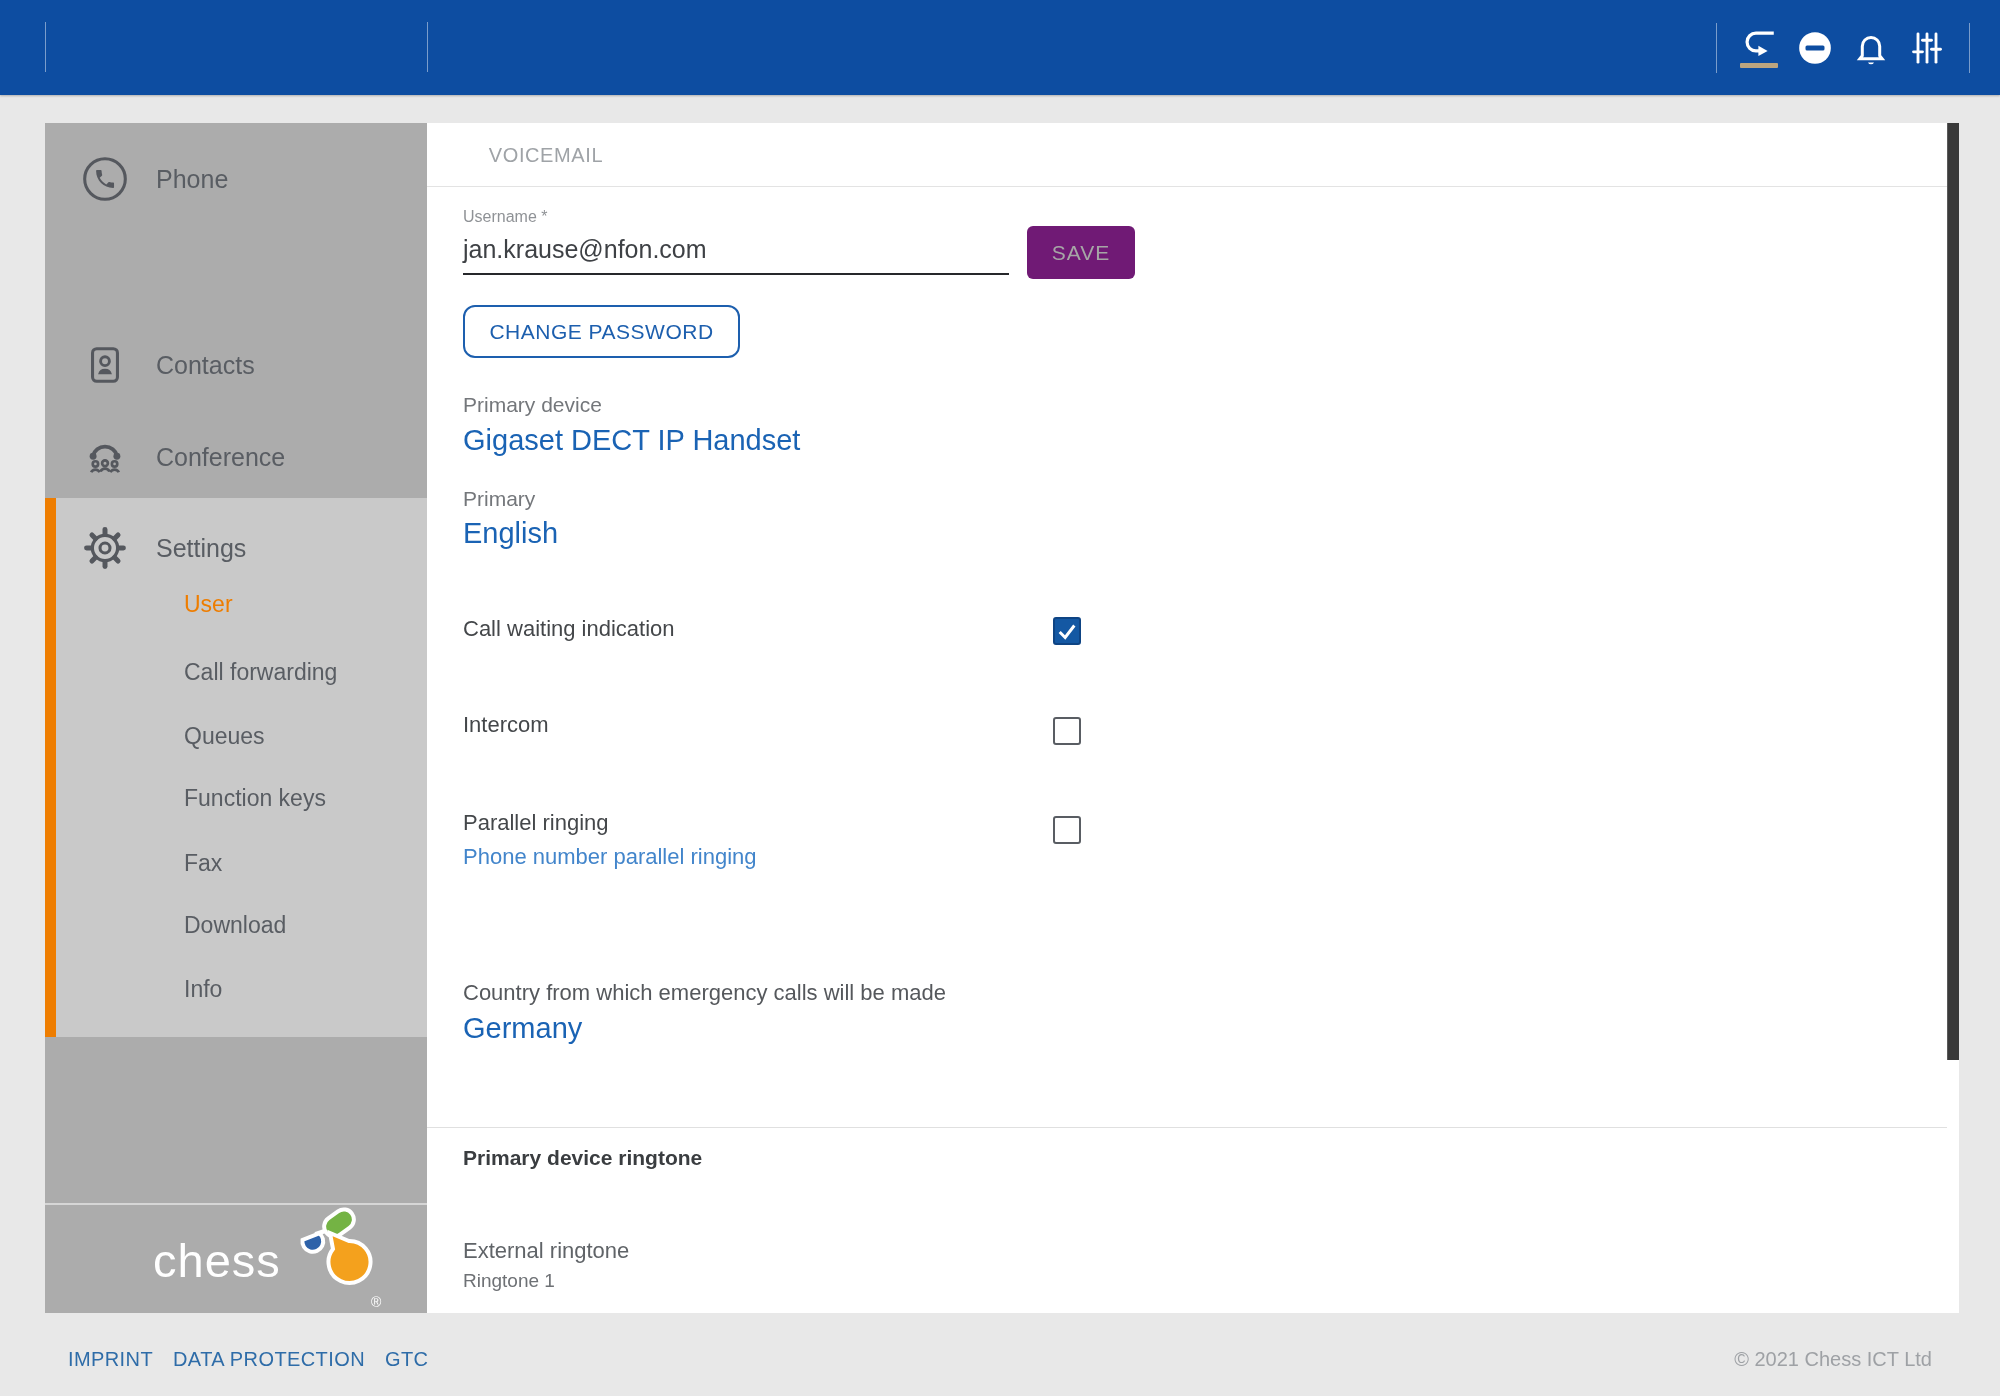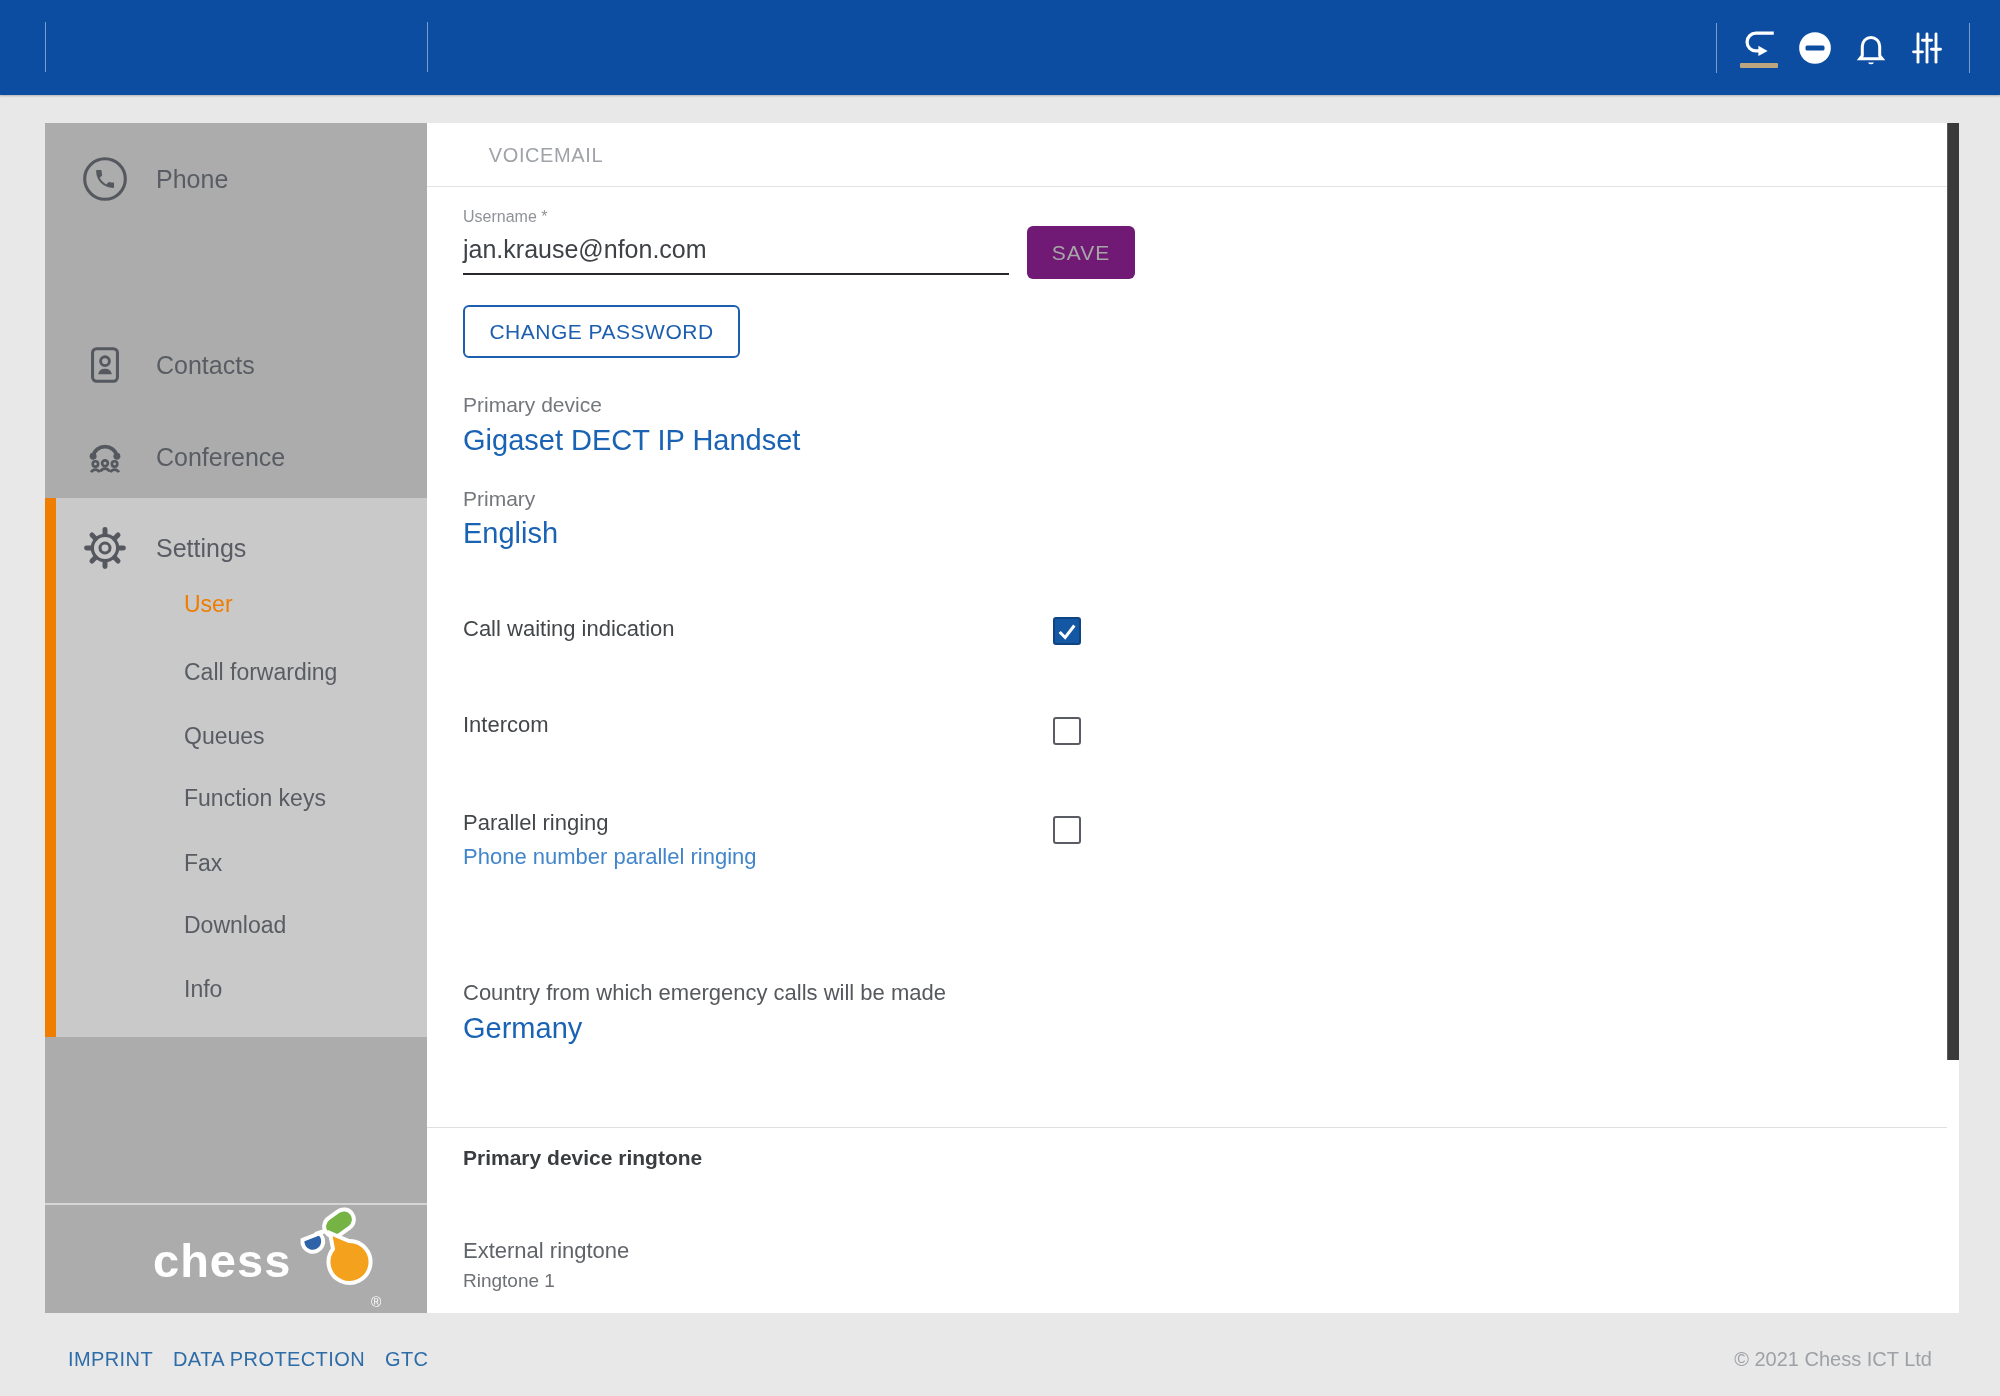"CHANGE PASSWORD" .chpw-btn { border-radius: 6px -> 12px }
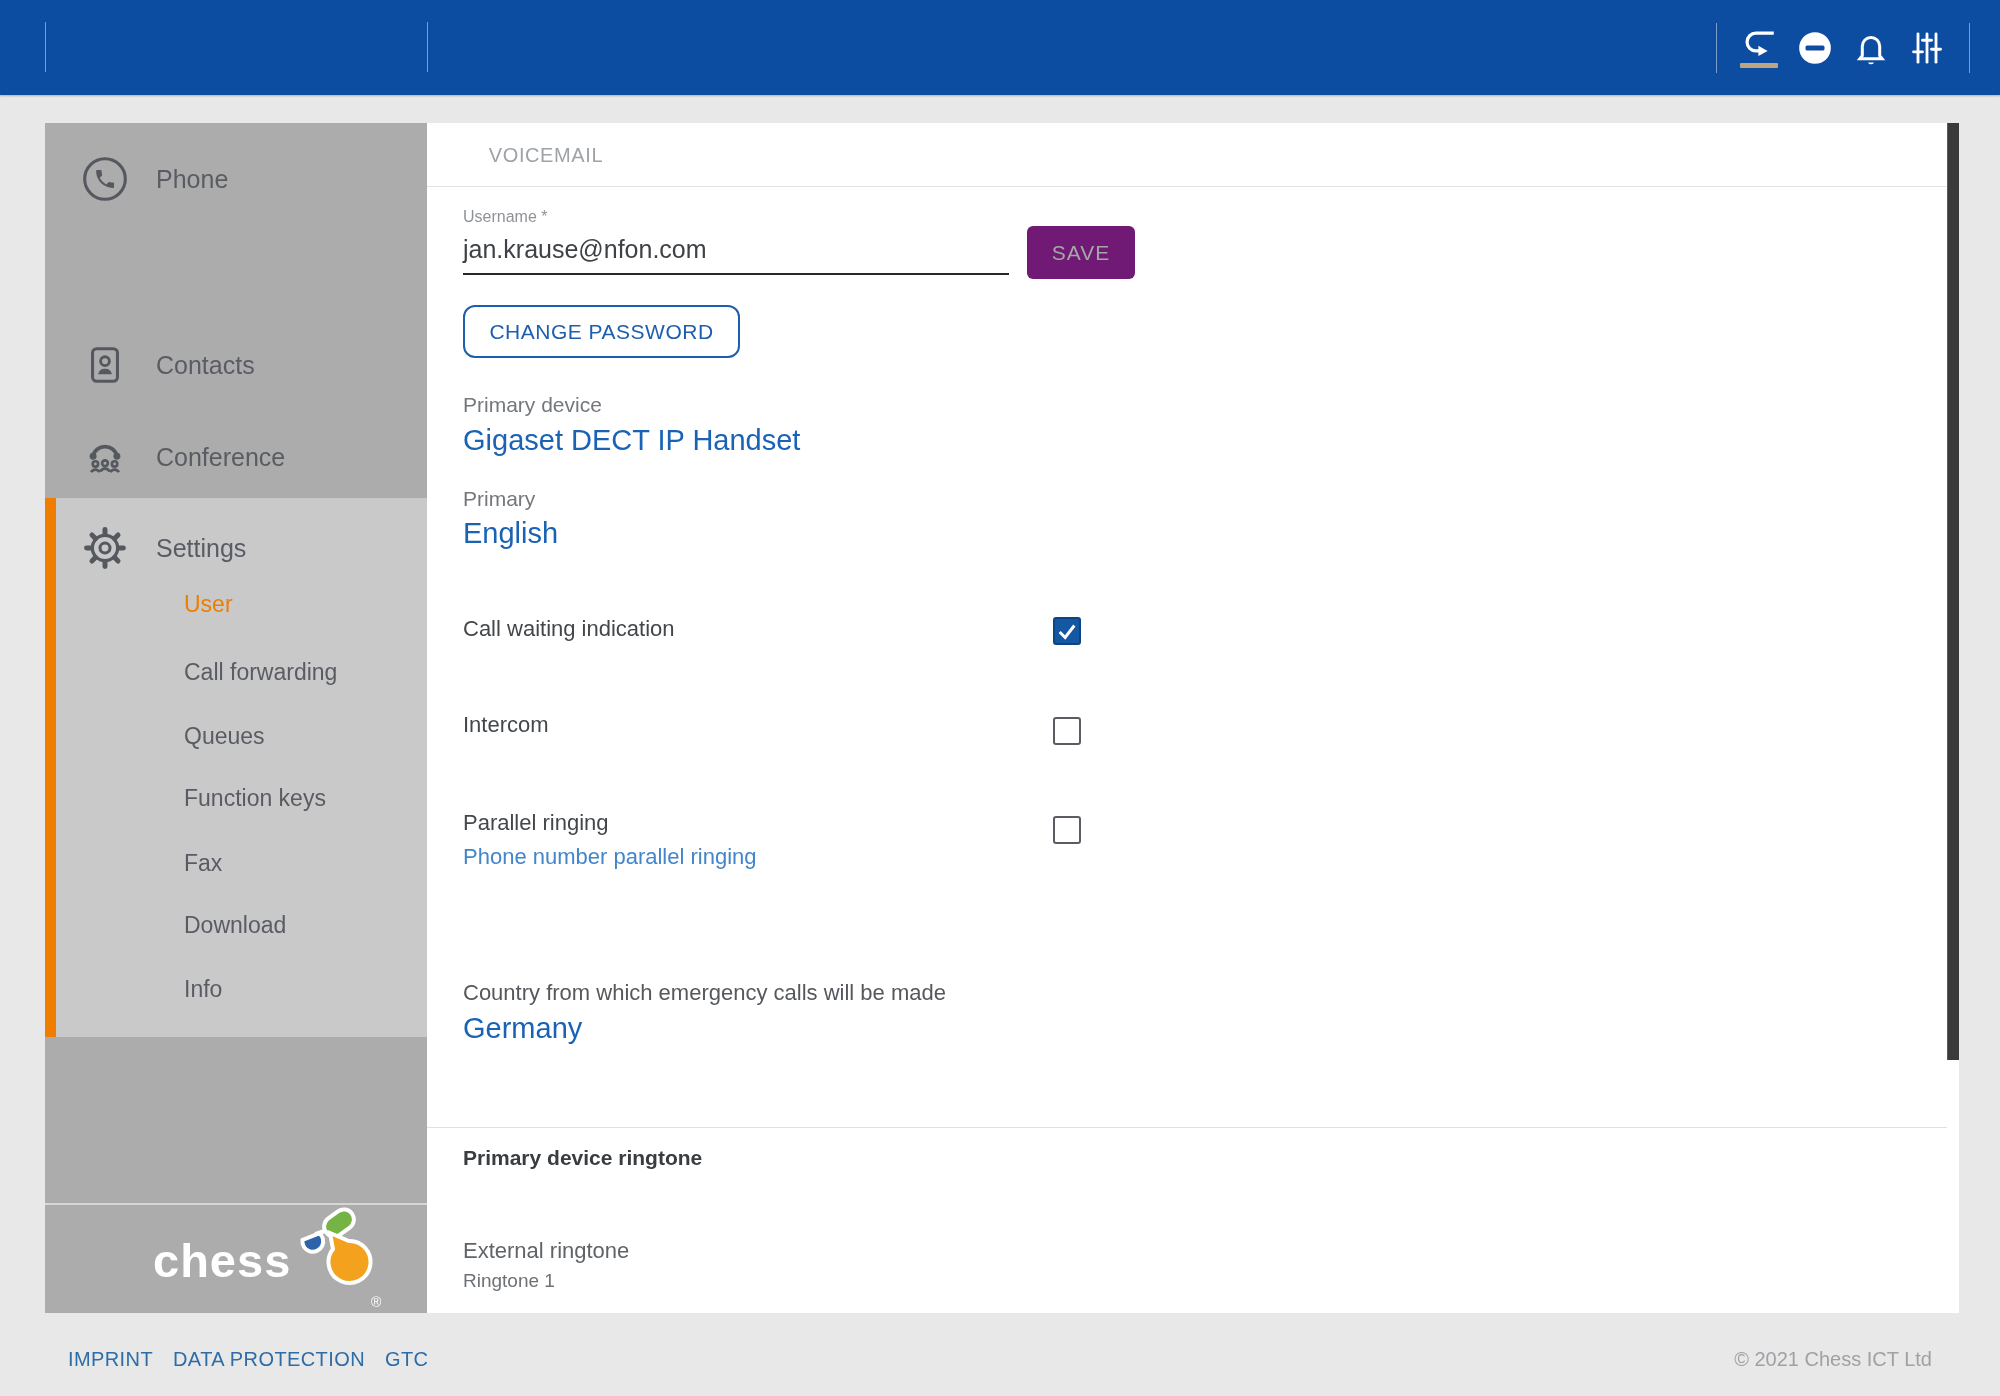"chess" .logo-text { font-weight: 700 -> 400 }
